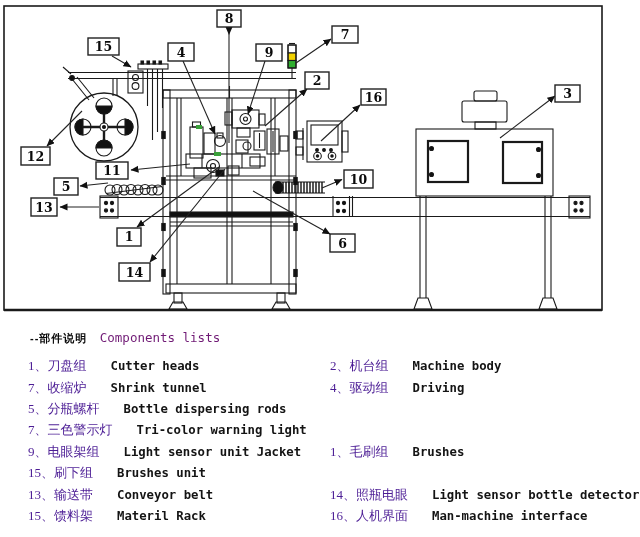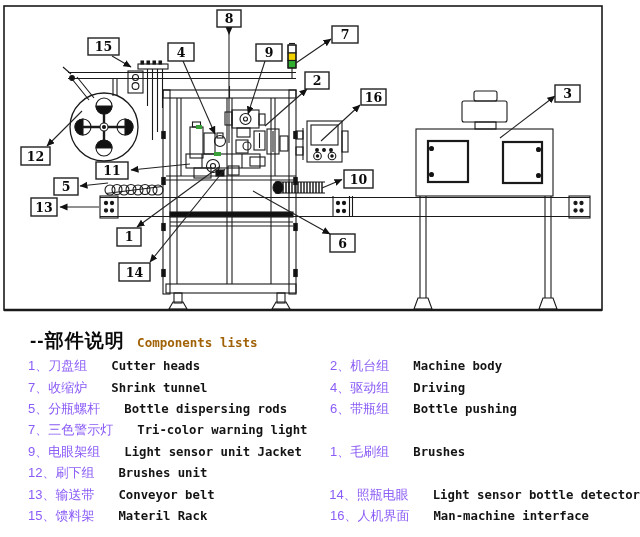"--部件说明" .heading .zh { font-size: 19px -> 11px }
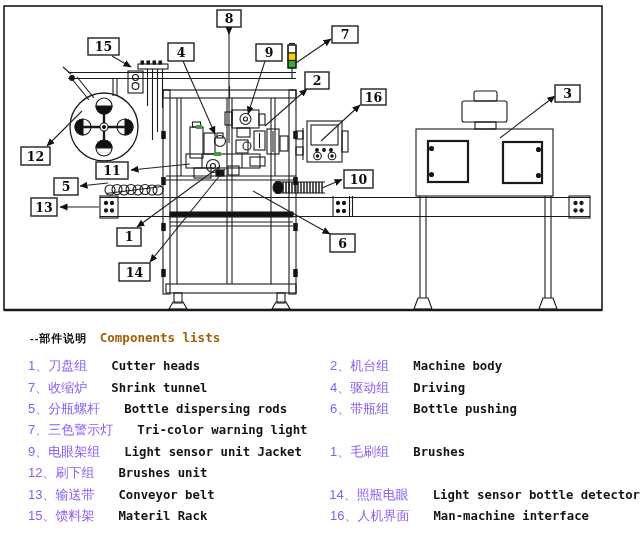"Components lists" .heading .en { color: #a16207 -> #701a75; font-weight: bold -> normal }
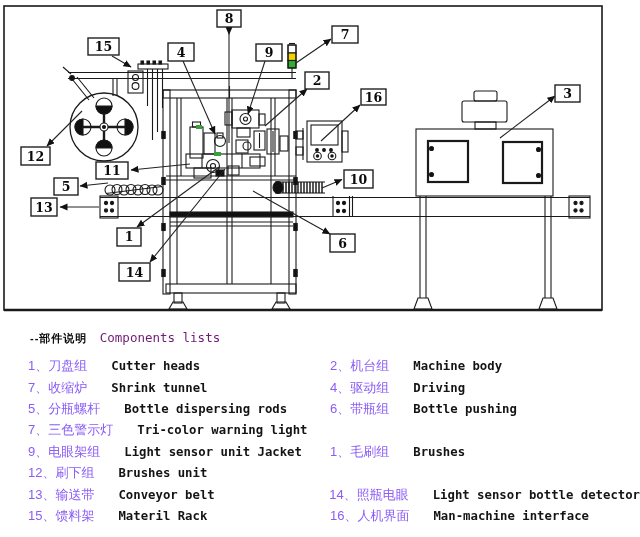"1、刀盘组" .zh-item { color: #8b5cf6 -> #4c1d95; font-family: none -> Liberation Serif, serif }
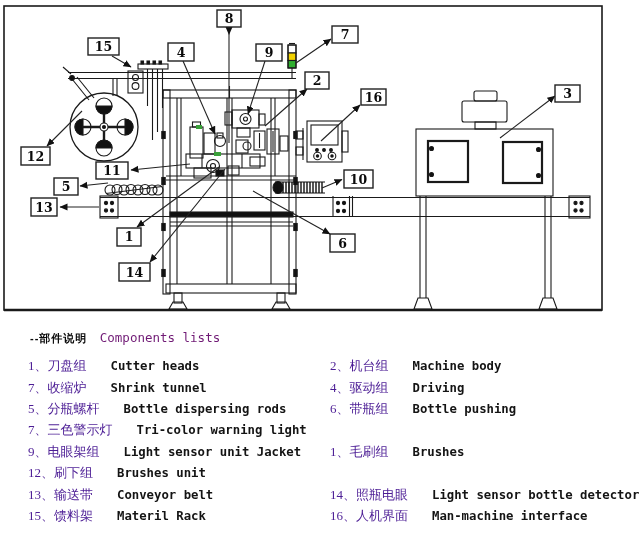"6、带瓶组 Bottle pushing" div.cell { html: <div><span>6、带瓶组</span><span>Bottle pushing</span></div> -> none }
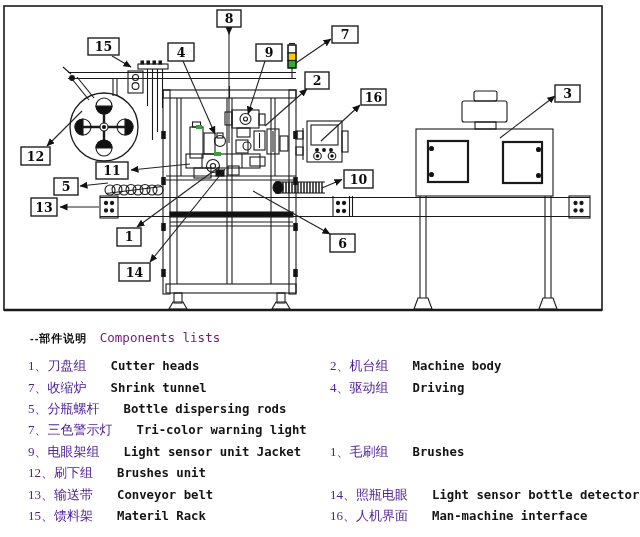"12、刷下组" span.zh-item { text: 12 -> 15 }
